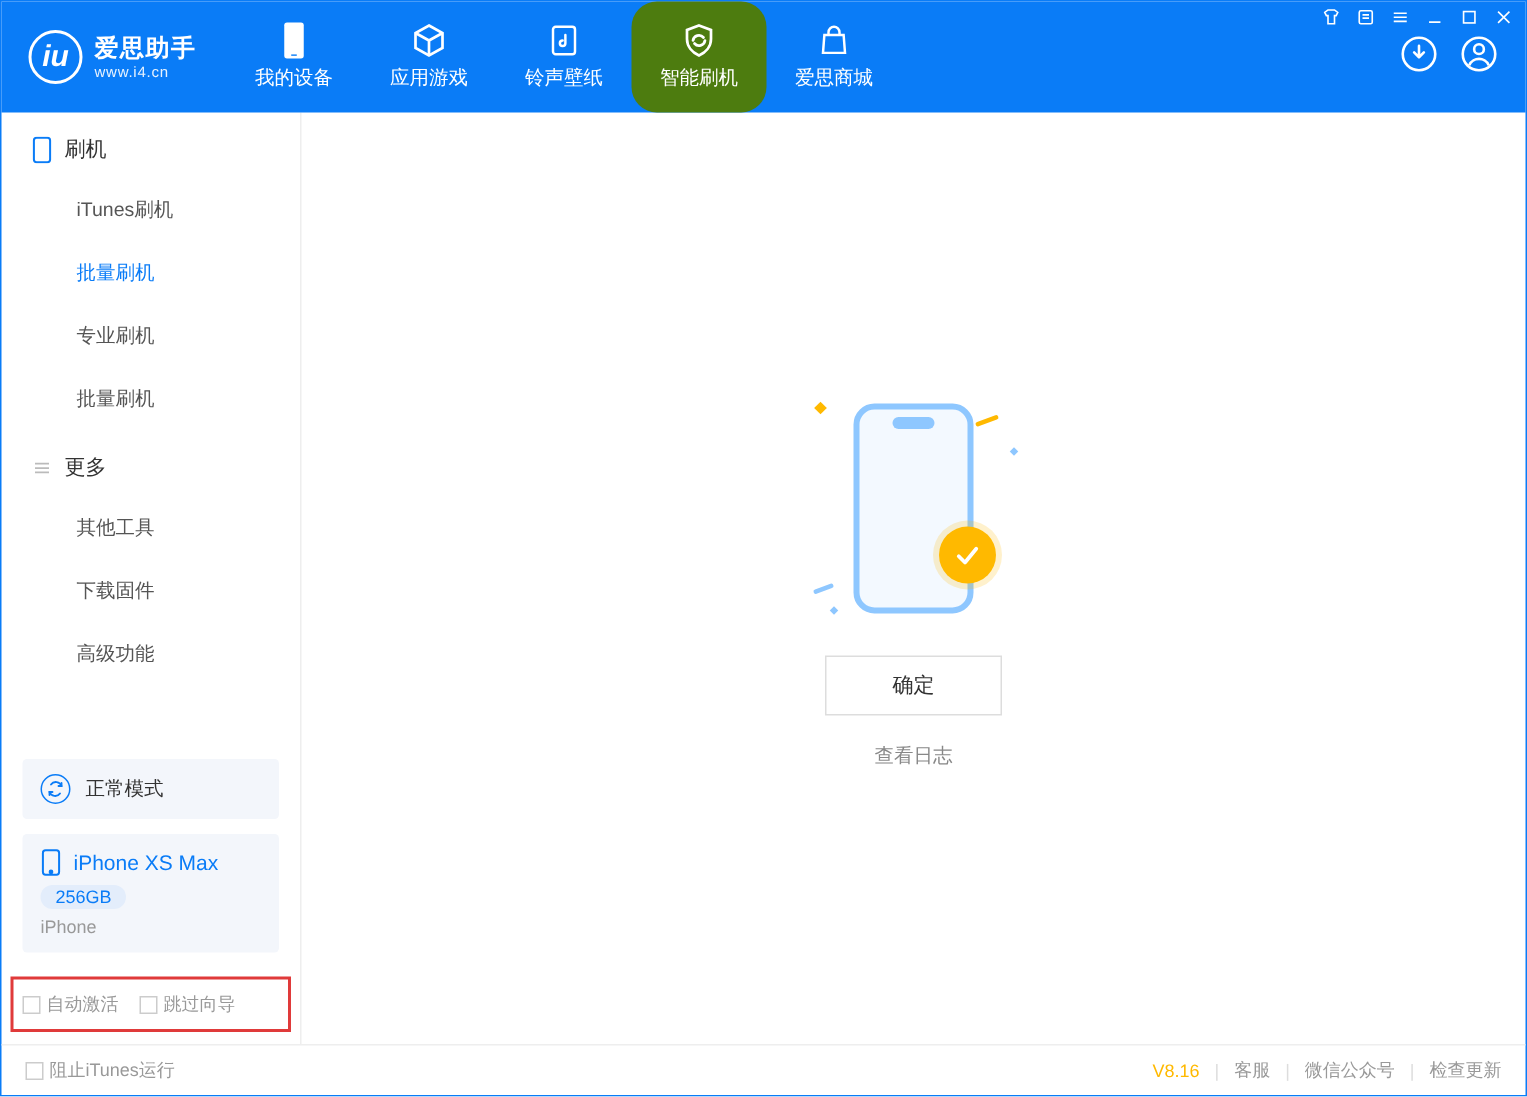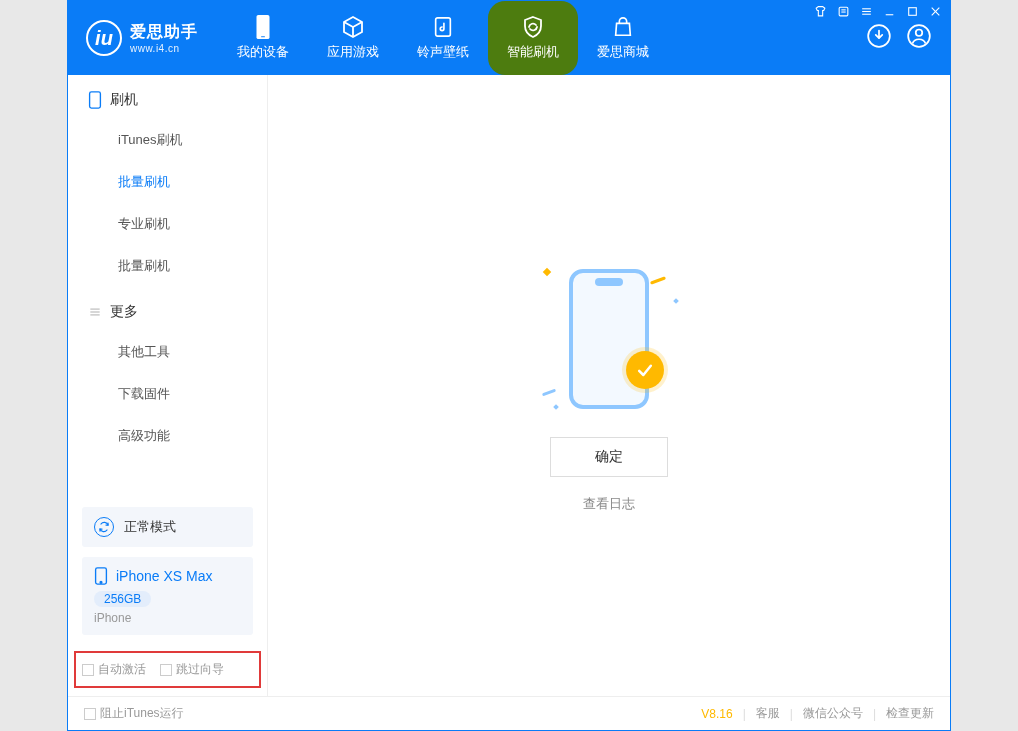"iu" .window { width: 884px -> 1018px }
